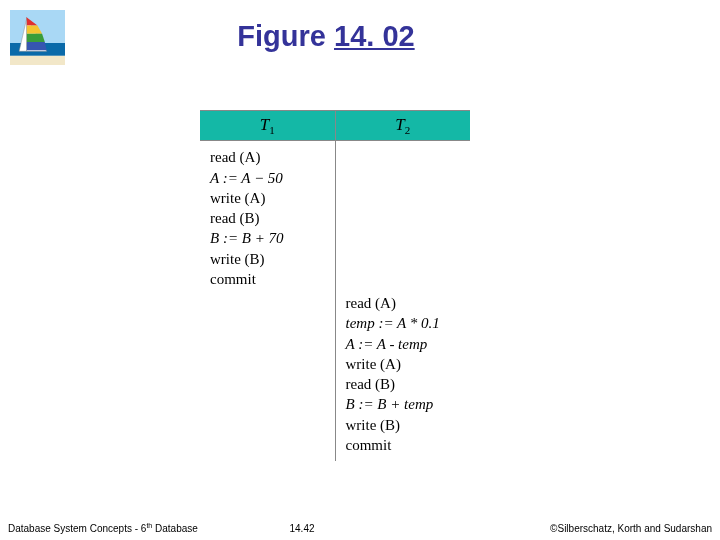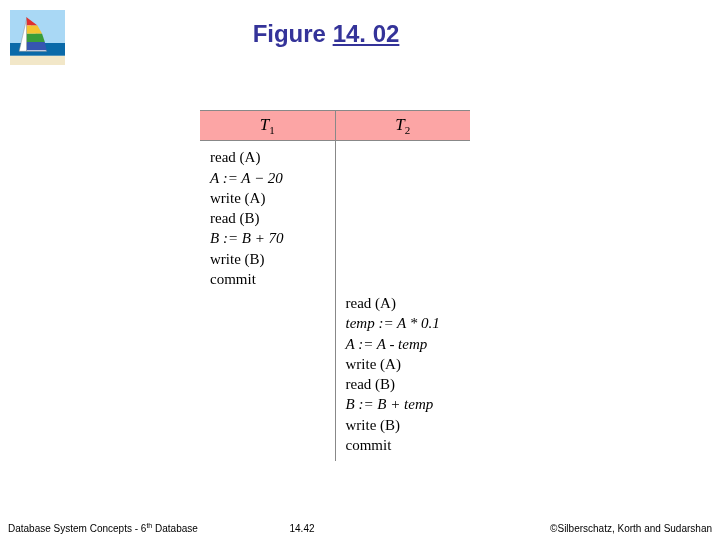"Figure 14. 02" .title { font-size: 24px -> 29px }
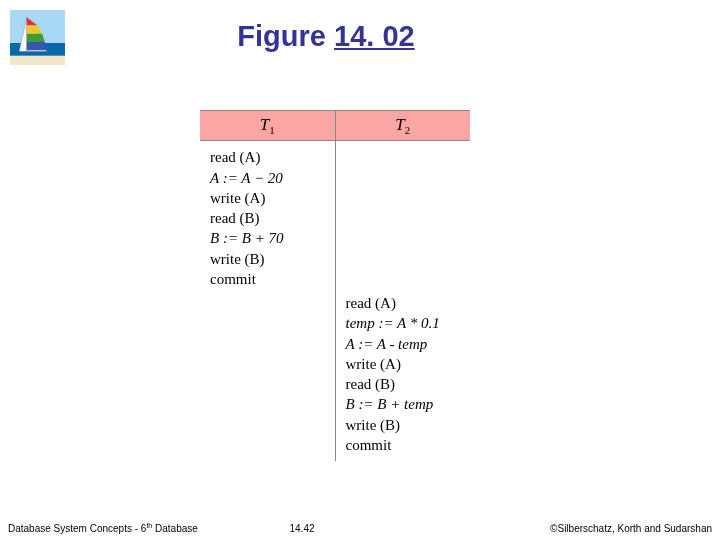"T1" .fig-table th { background: #fca5a5 -> #14b8a6 }
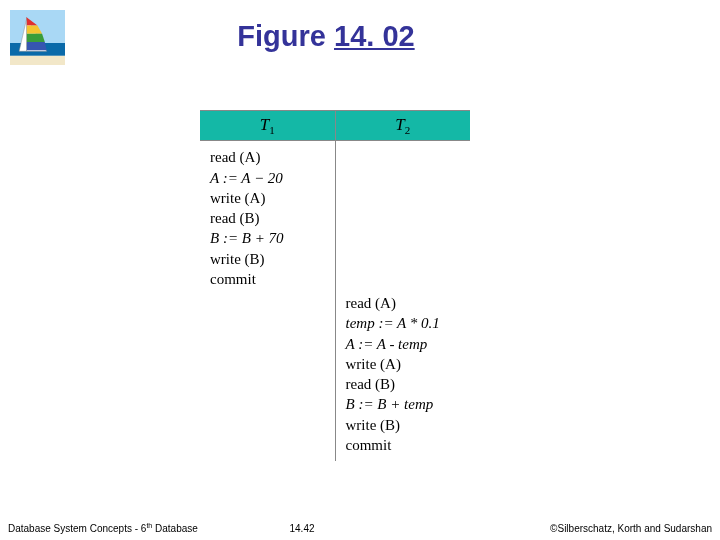"A := A − 20" span.it { text: 20 -> 50 }
